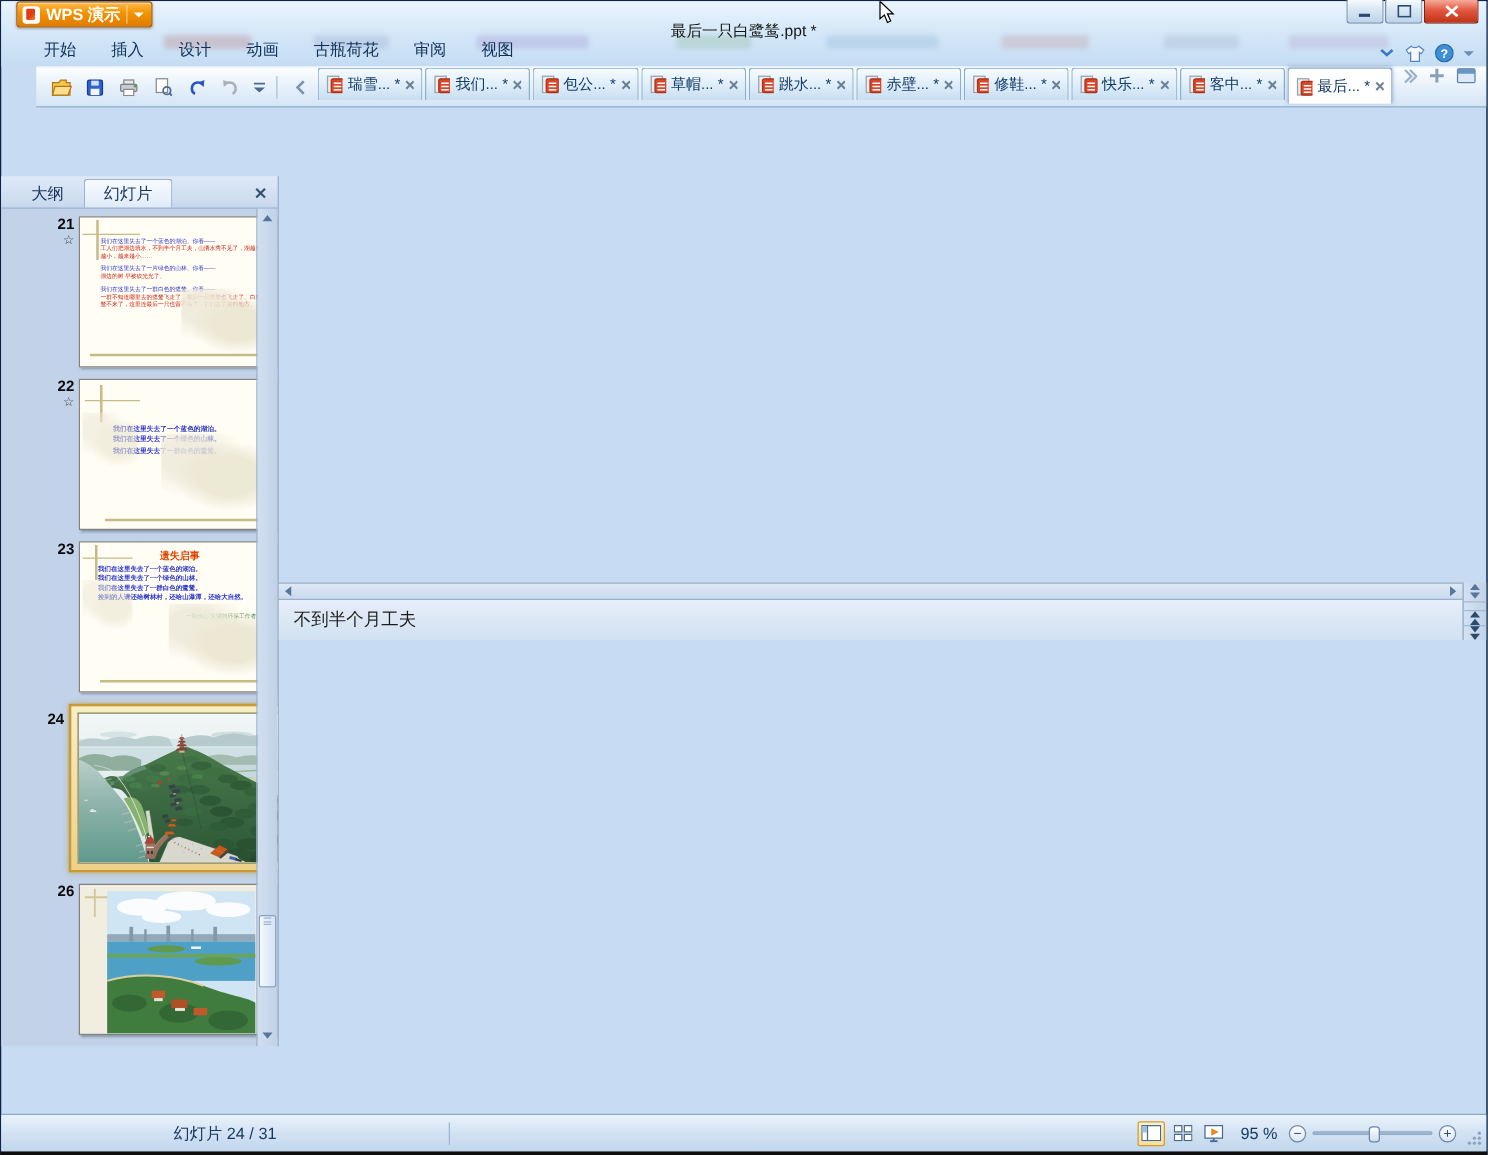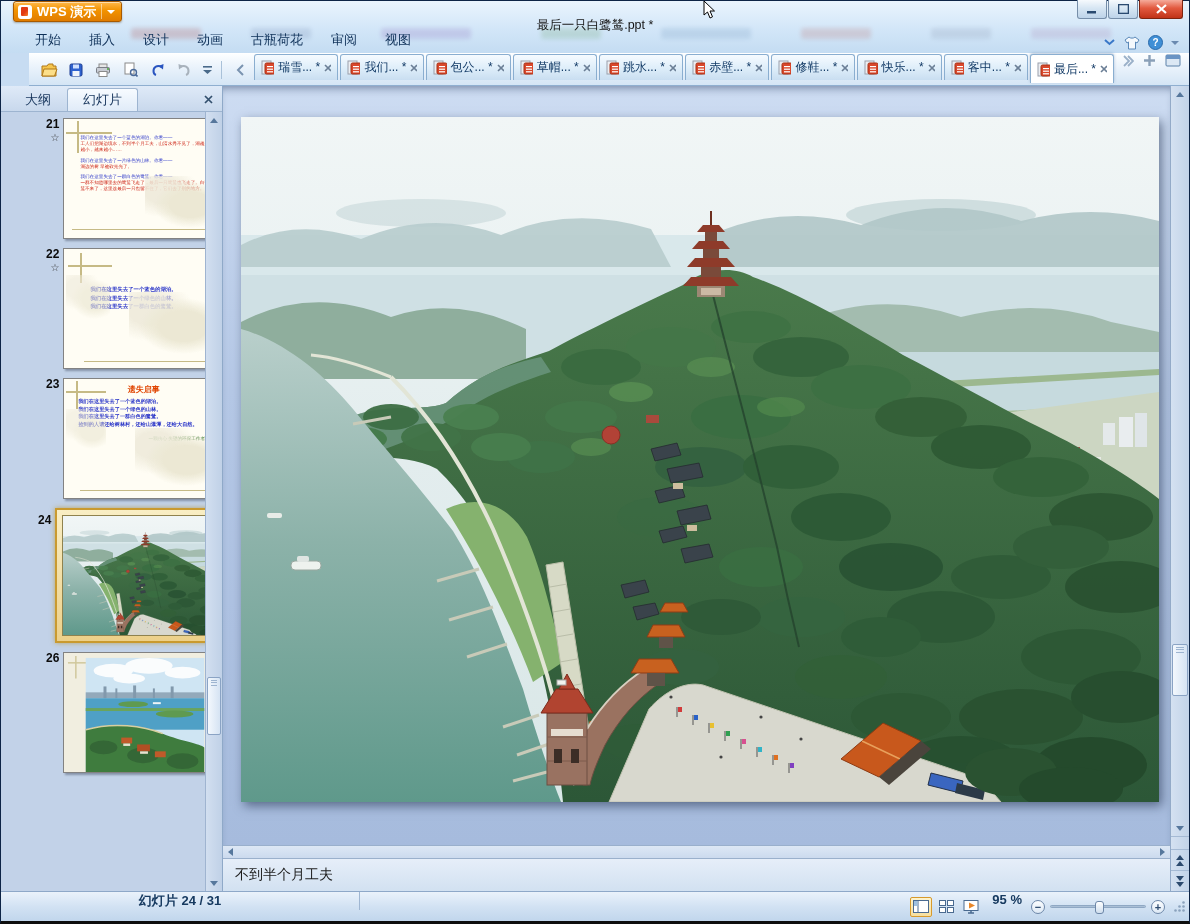"大纲" .body-main { align-items: none -> center }
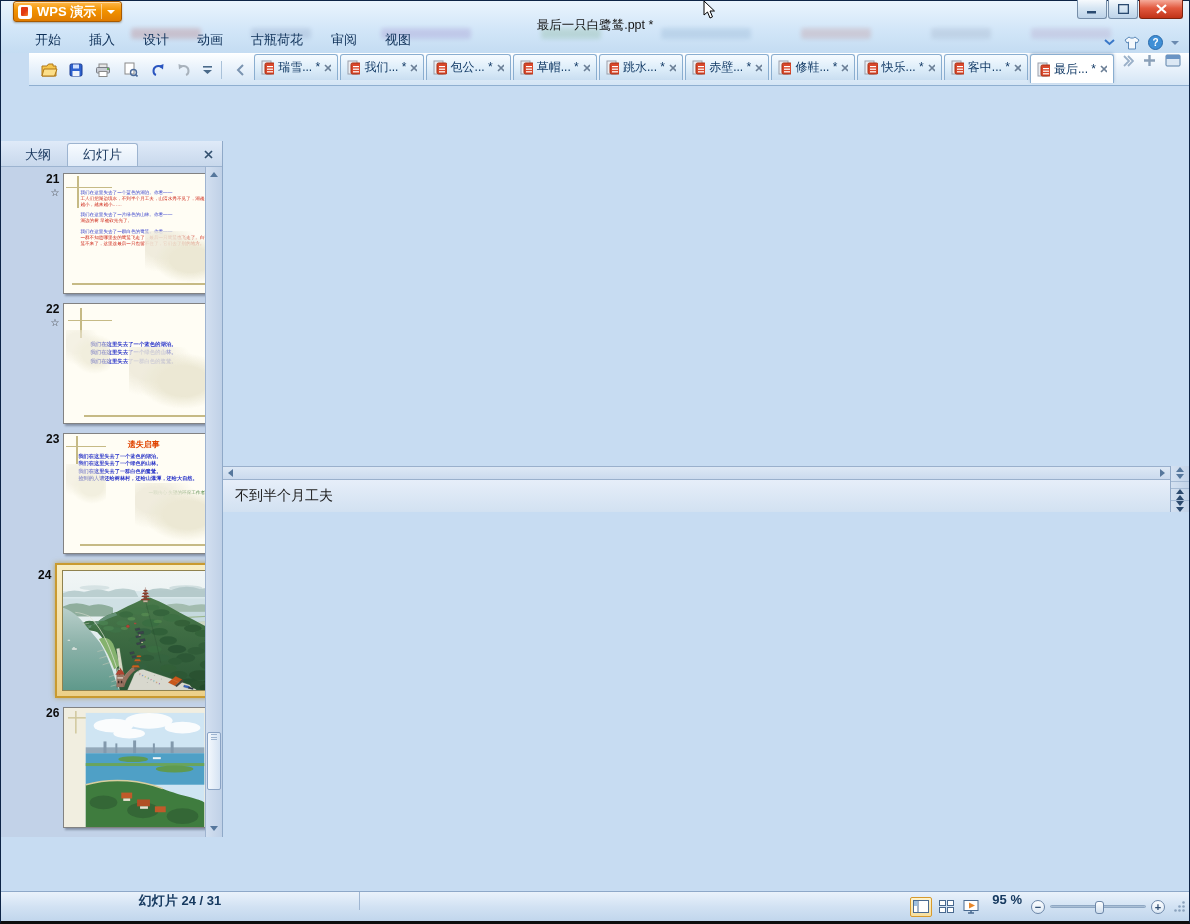"幻灯片 24 / 31" .statusbar { align-items: none -> center; font-weight: bold -> none }
